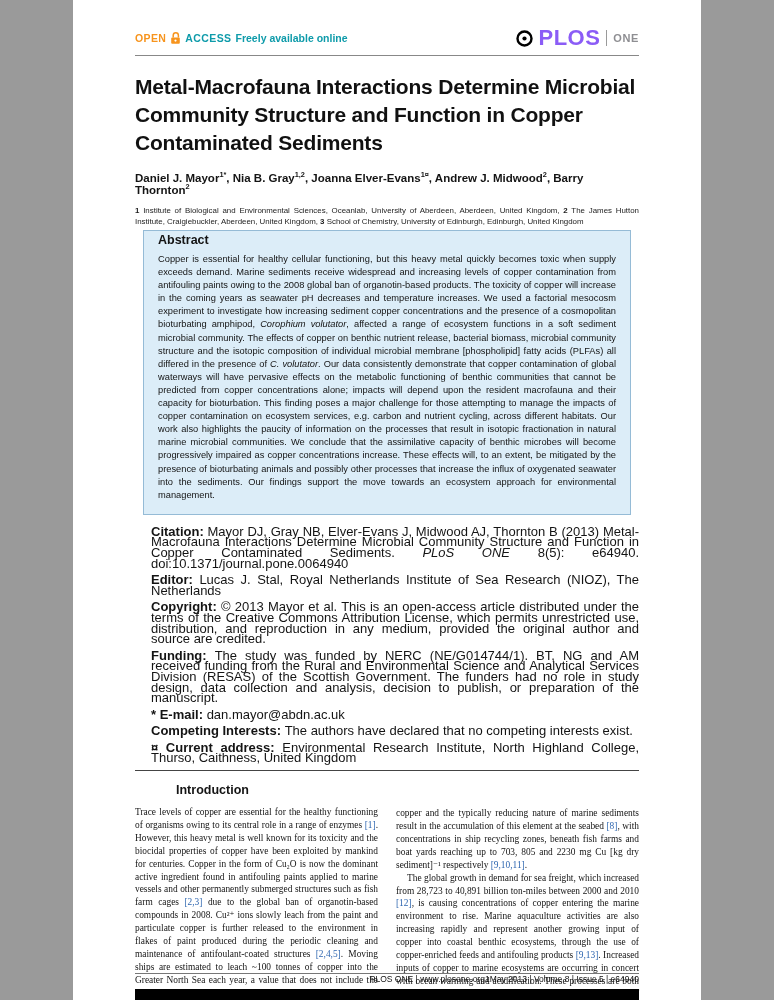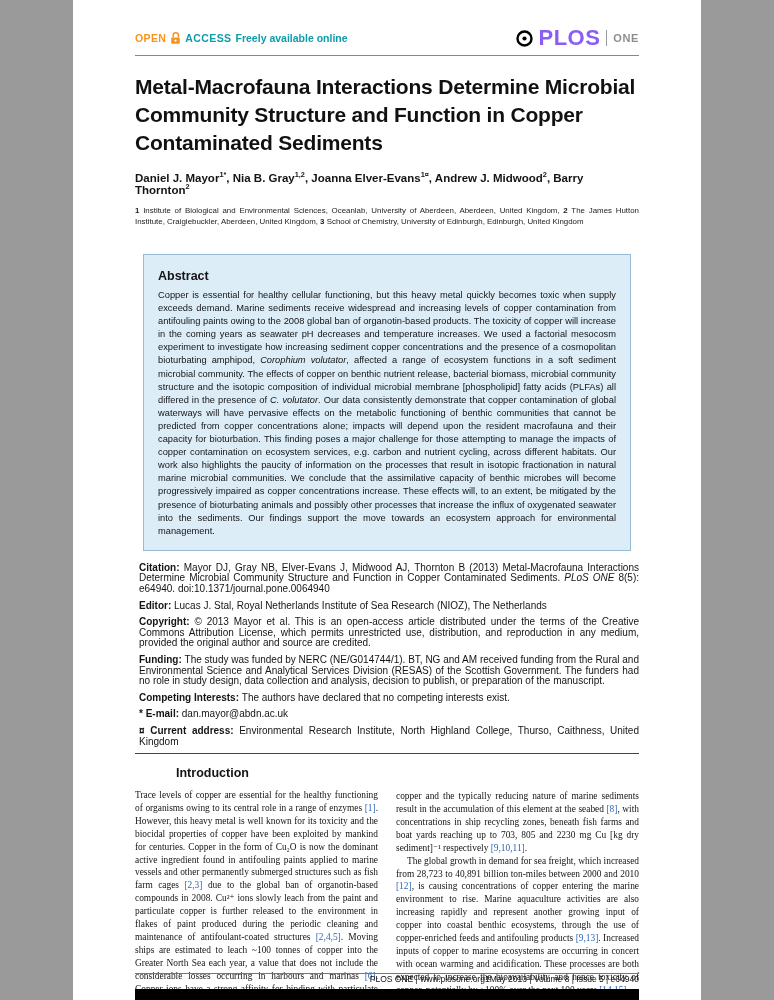"Abstract" .abstract-box { margin: 27px 8px 0 8px -> 3px 8px 0 8px; padding: 12px 14px 12px 14px -> 0 14px 12px 14px }
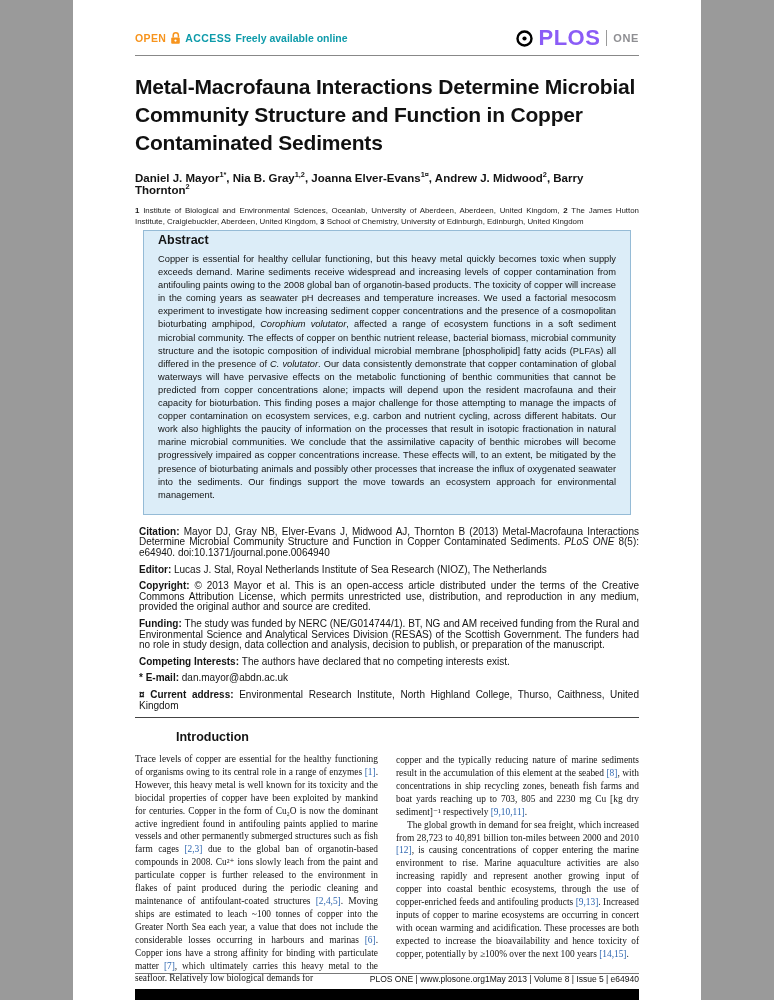"Citation: Mayor DJ, Gray NB," .meta p { font-size: 10px -> 13px; margin: 0 0 6px 4px -> 0 0 6px 16px }
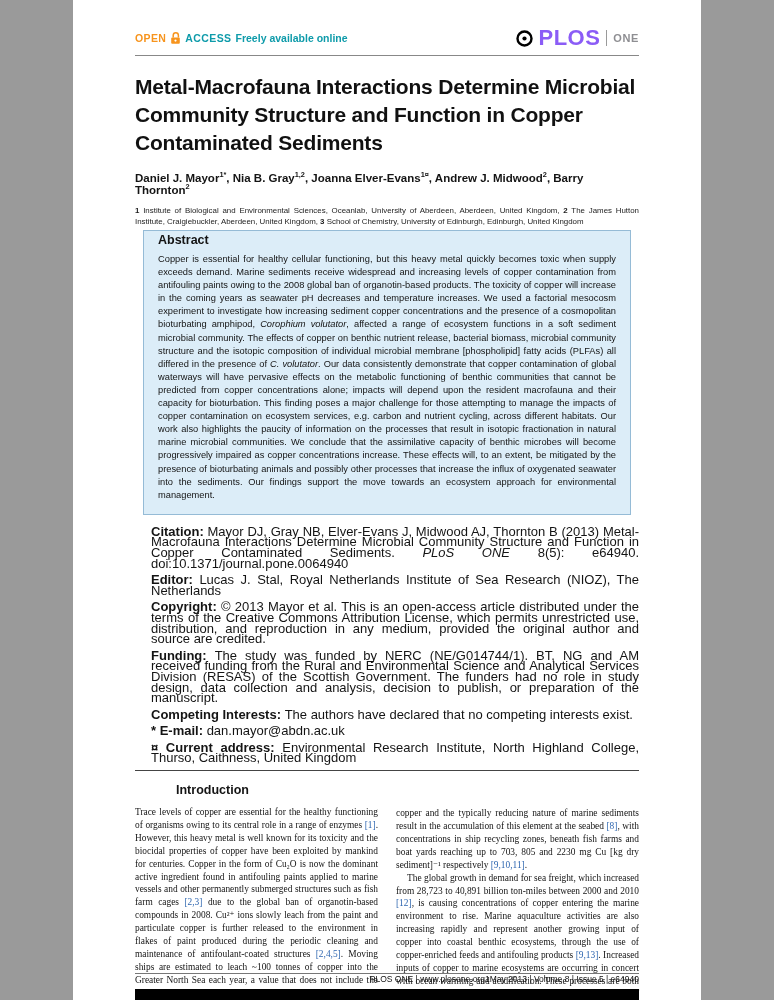"Competing Interests: The authors have" p { order: before "* E-mail: dan.mayor@abdn.ac.uk" -> after "* E-mail: dan.mayor@abdn.ac.uk" }
